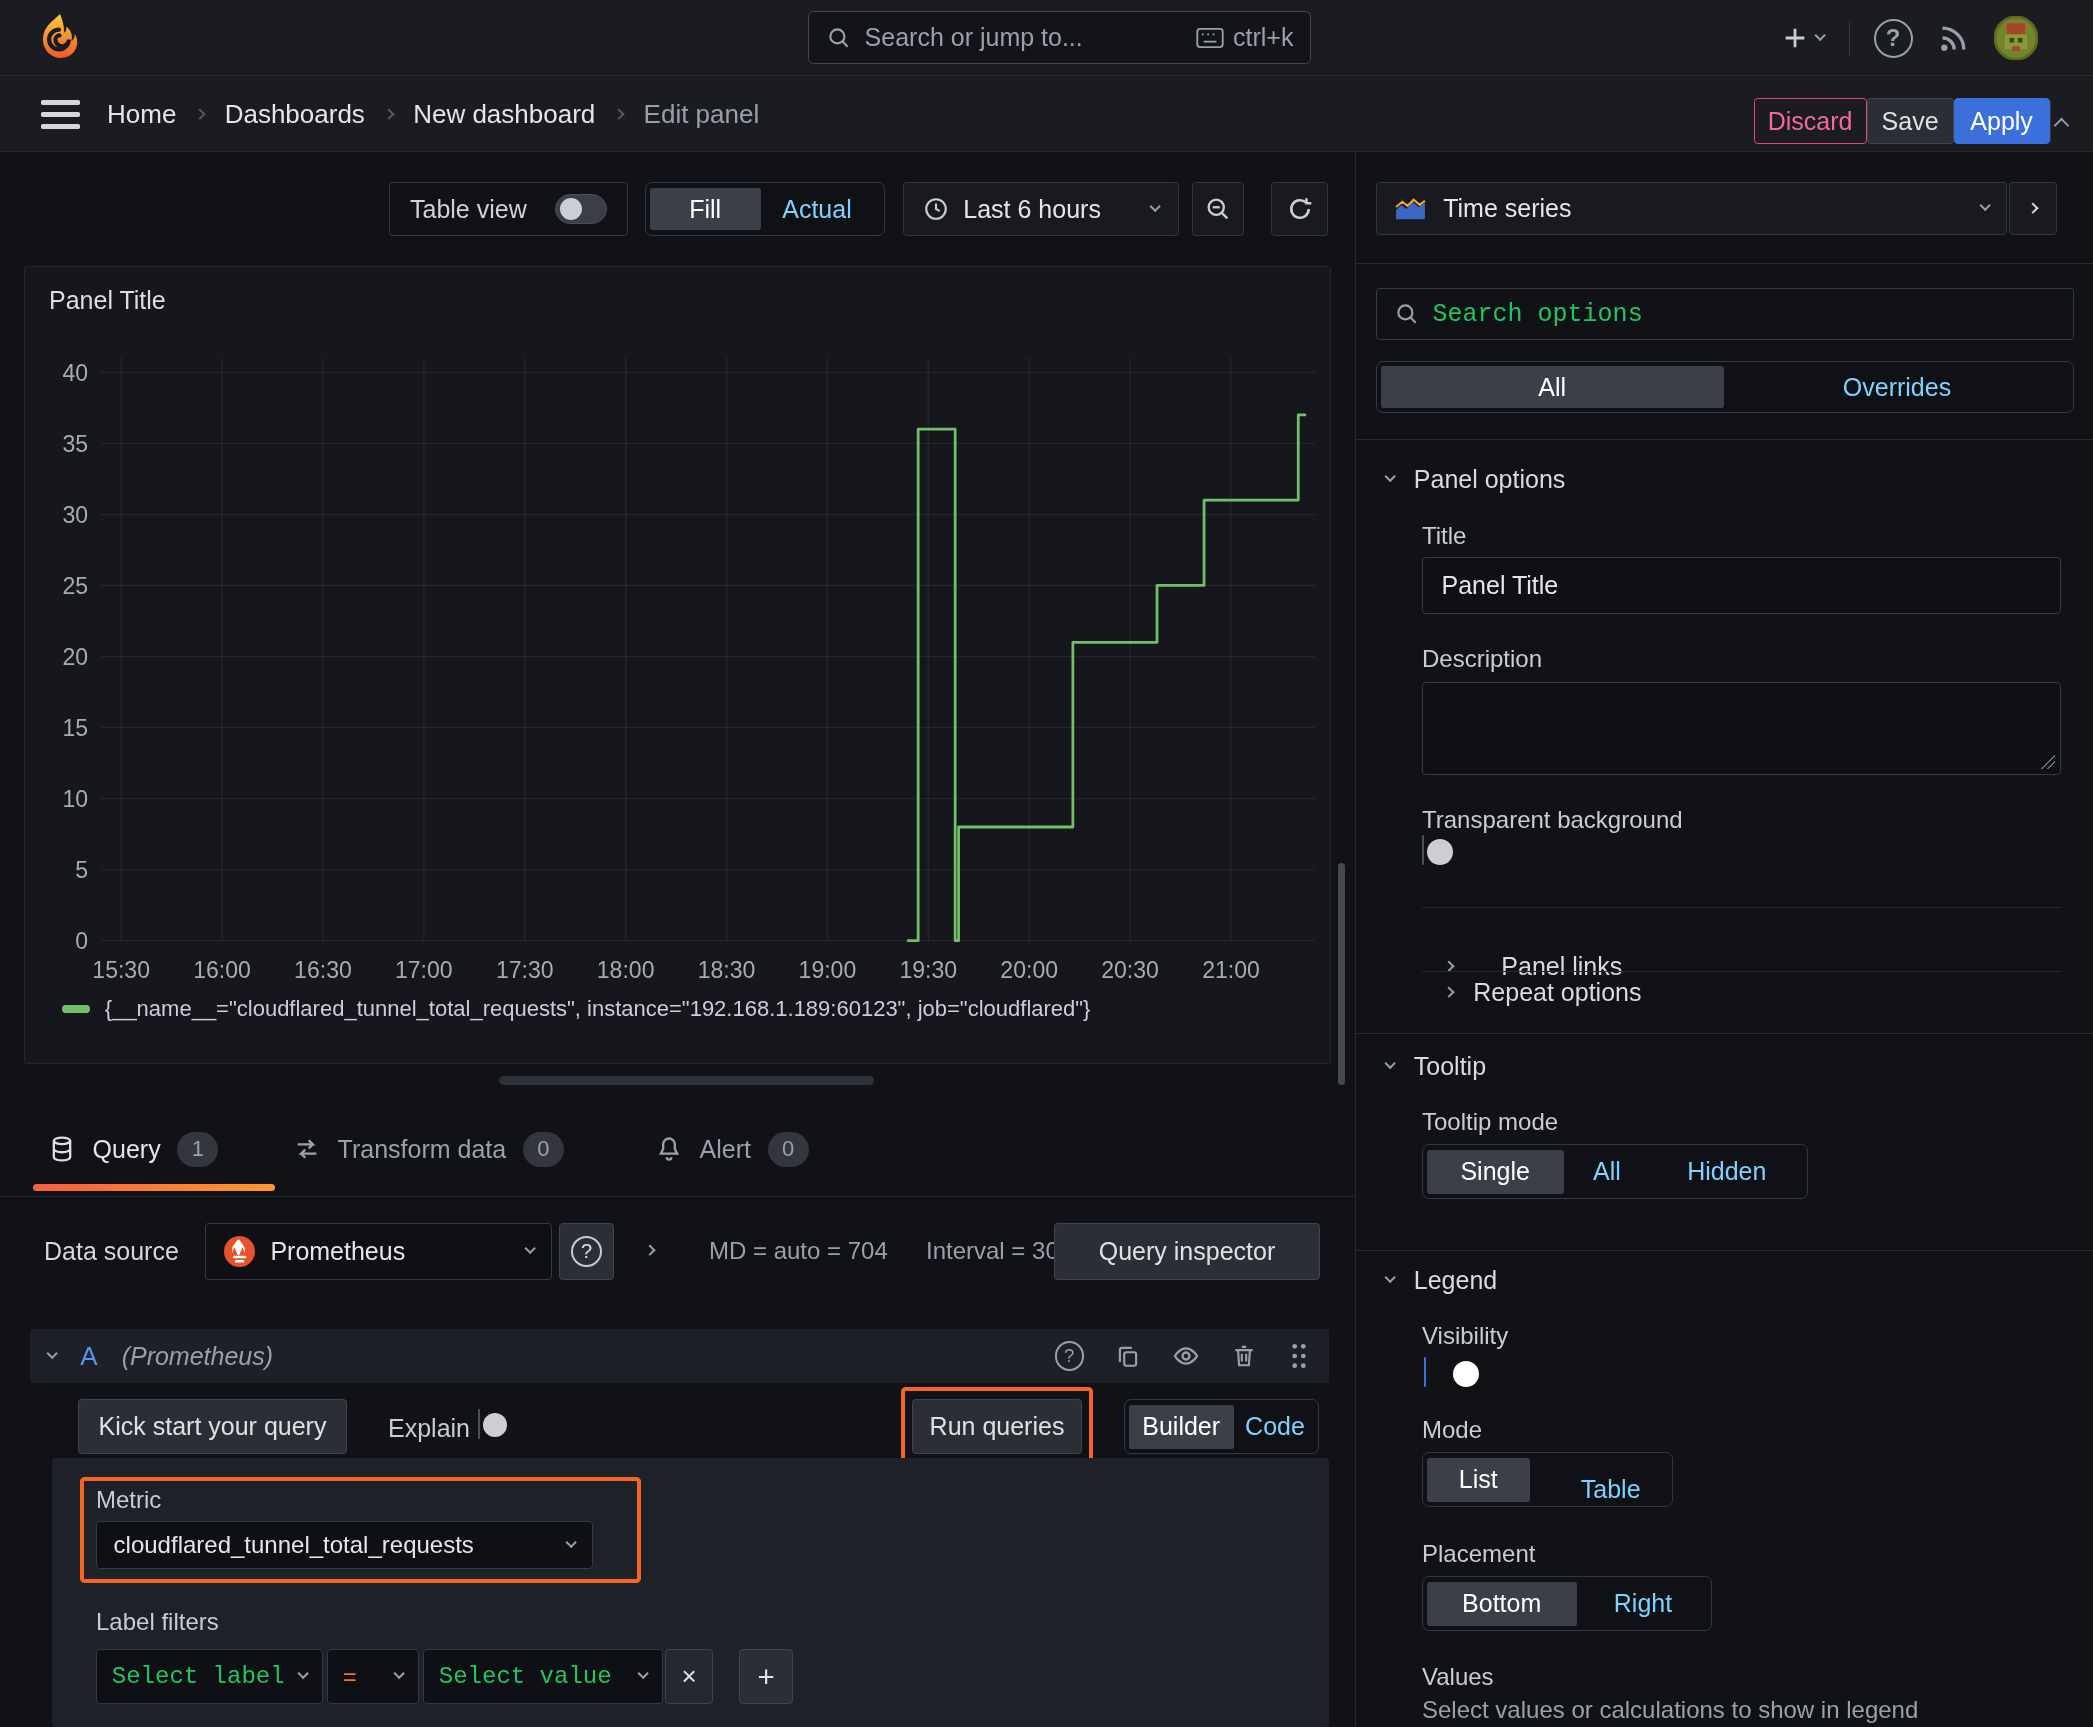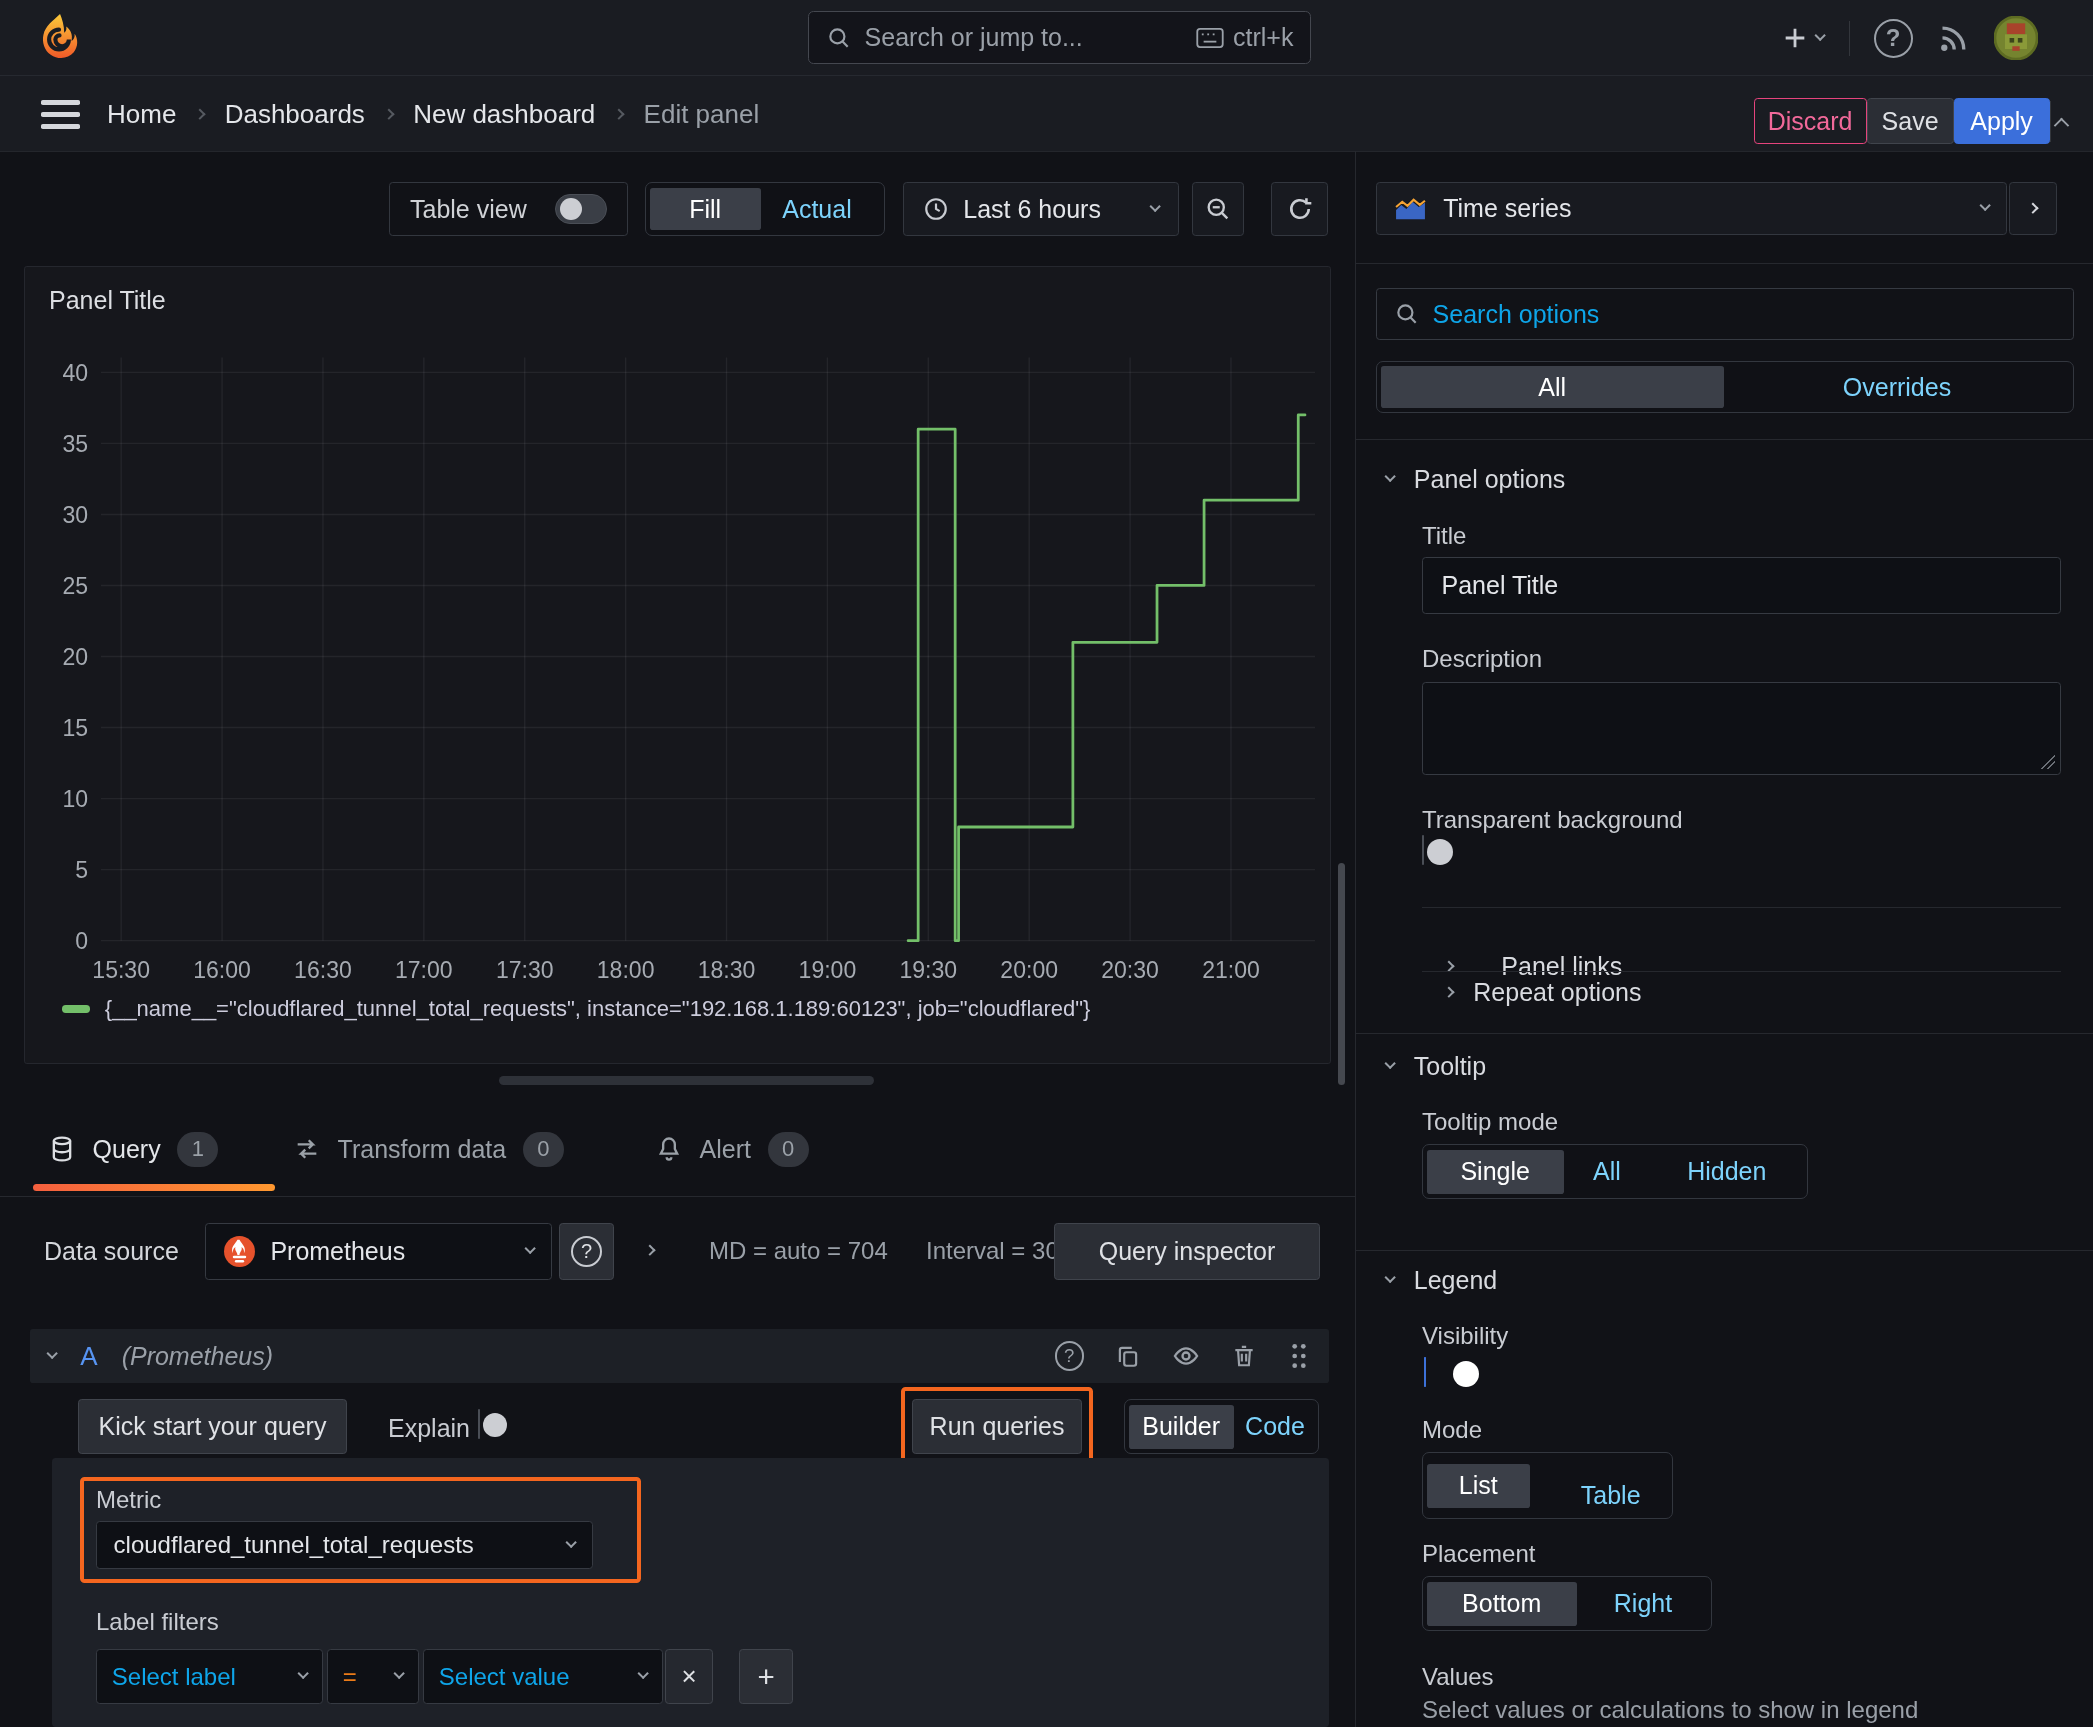"Search options" .dimmer { color: #0ea5e9 -> #22c55e; font-family: none -> Liberation Mono, monospace }
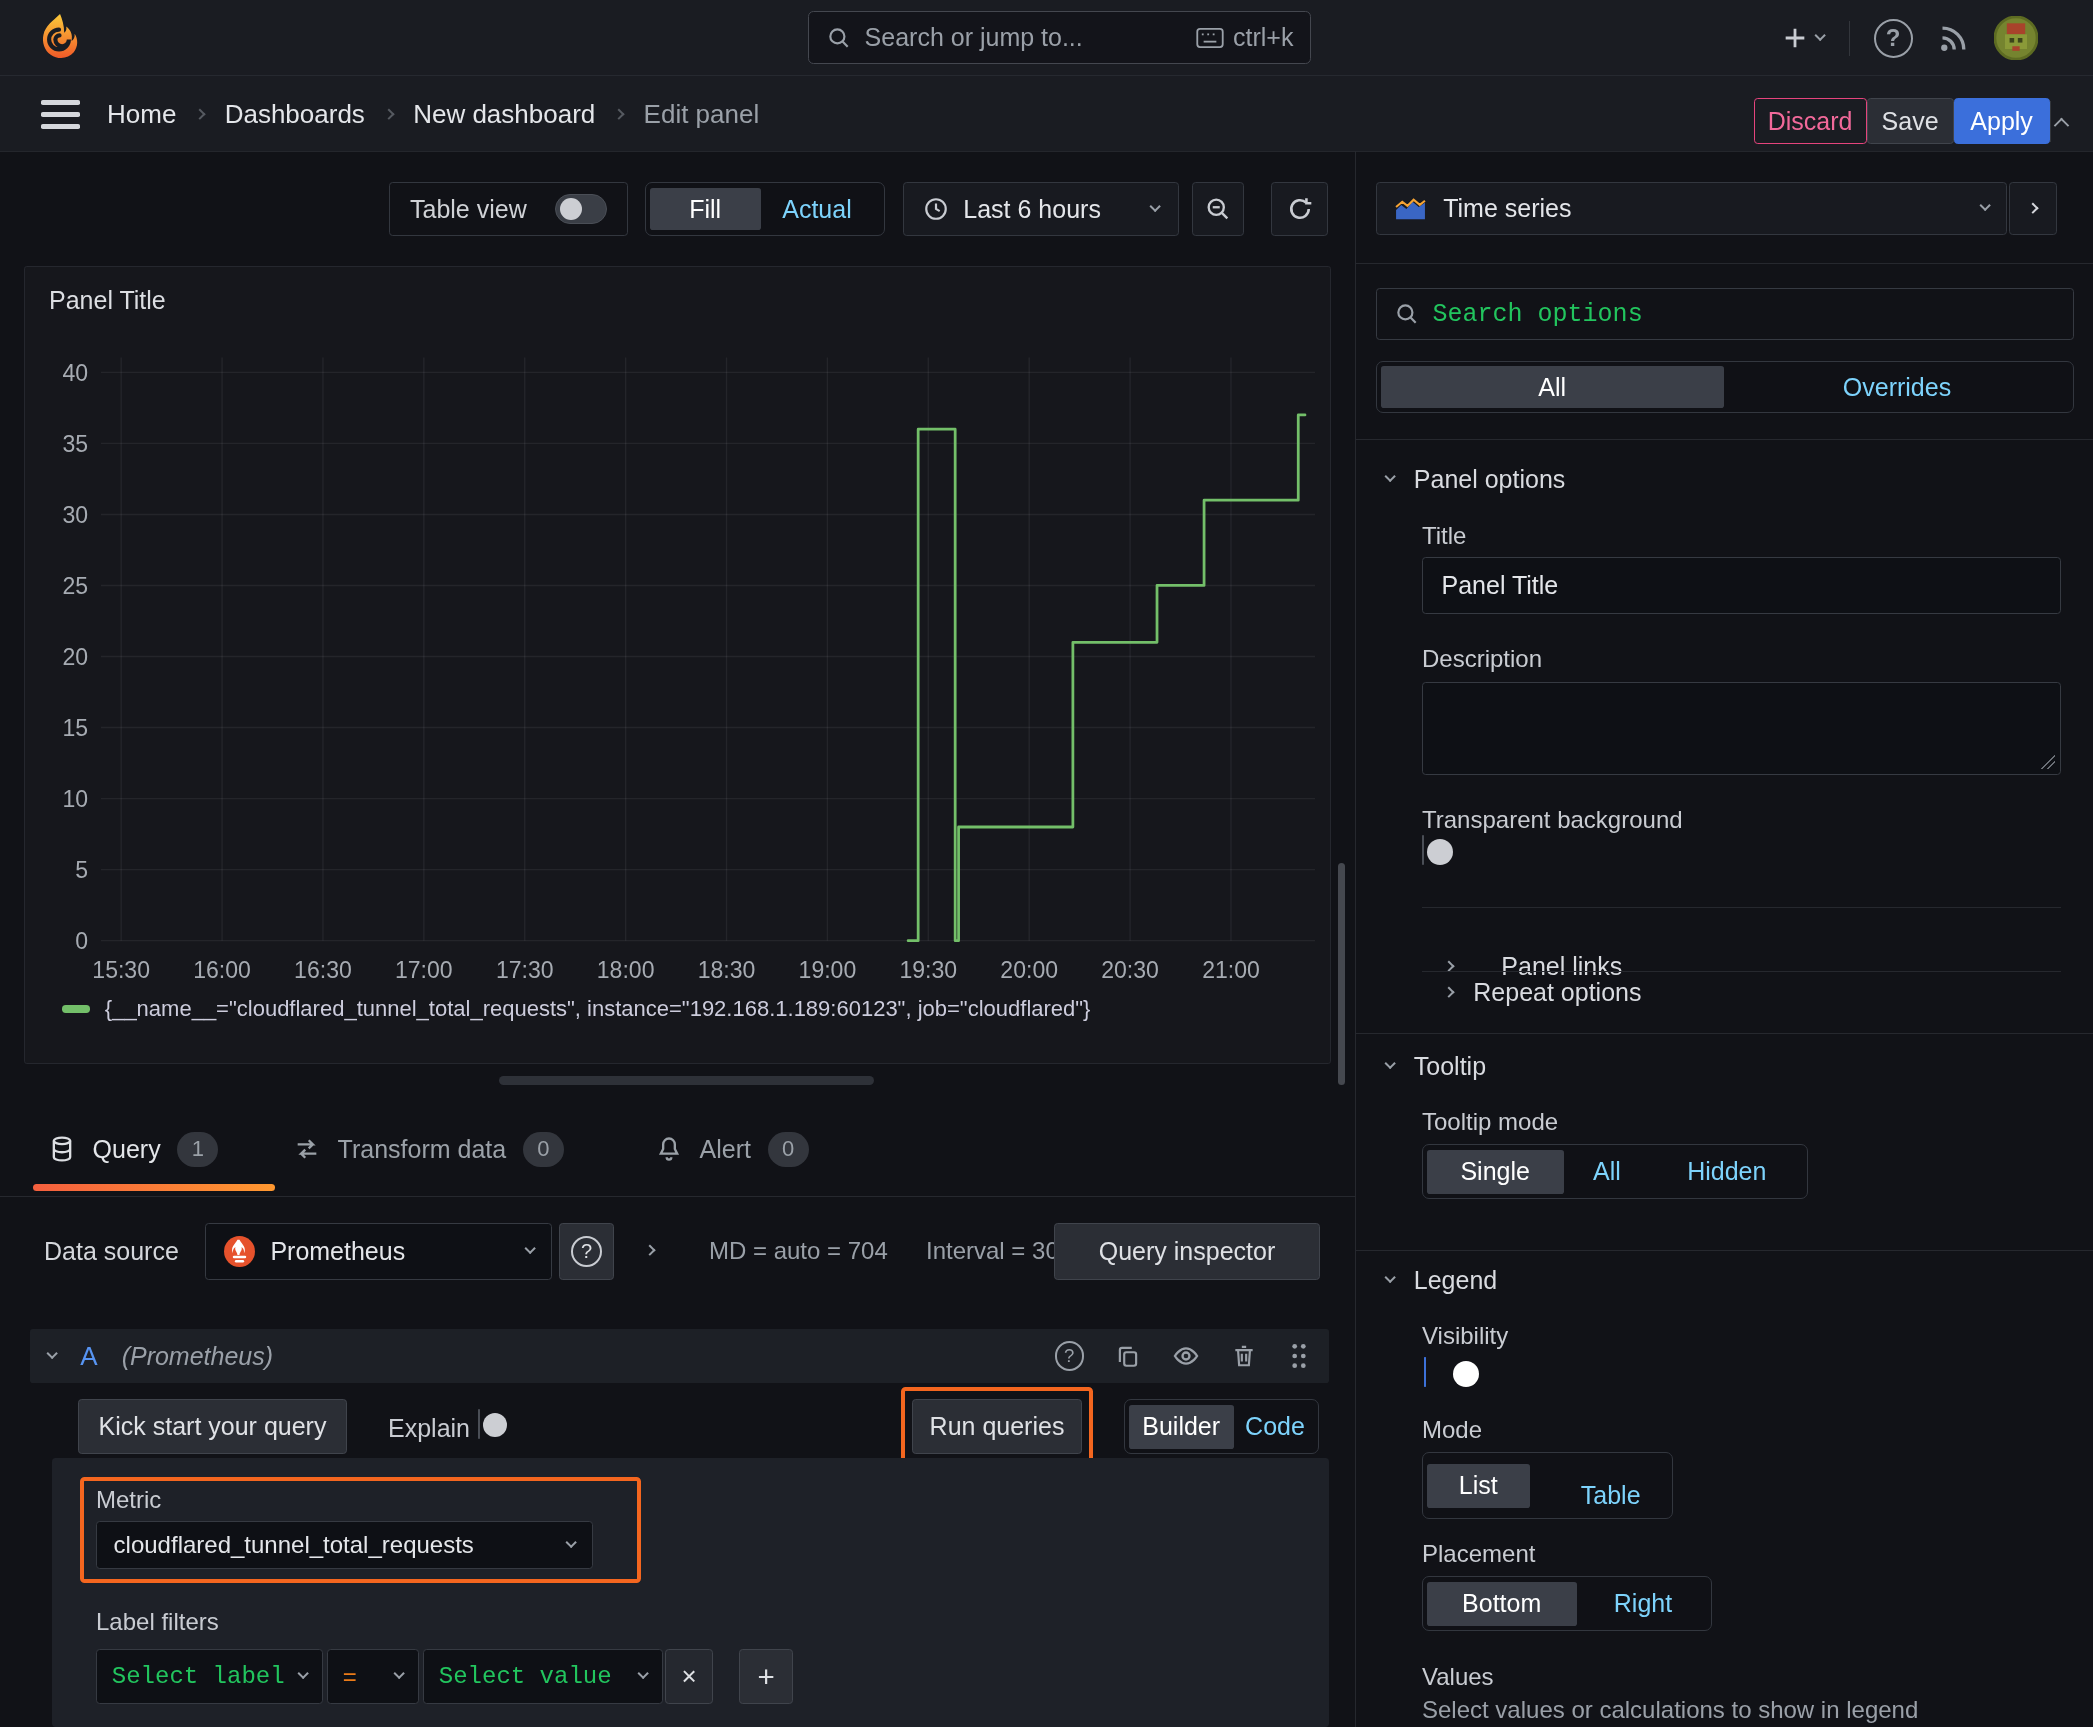"List" div.seg-group { height: 67px -> 55px }
